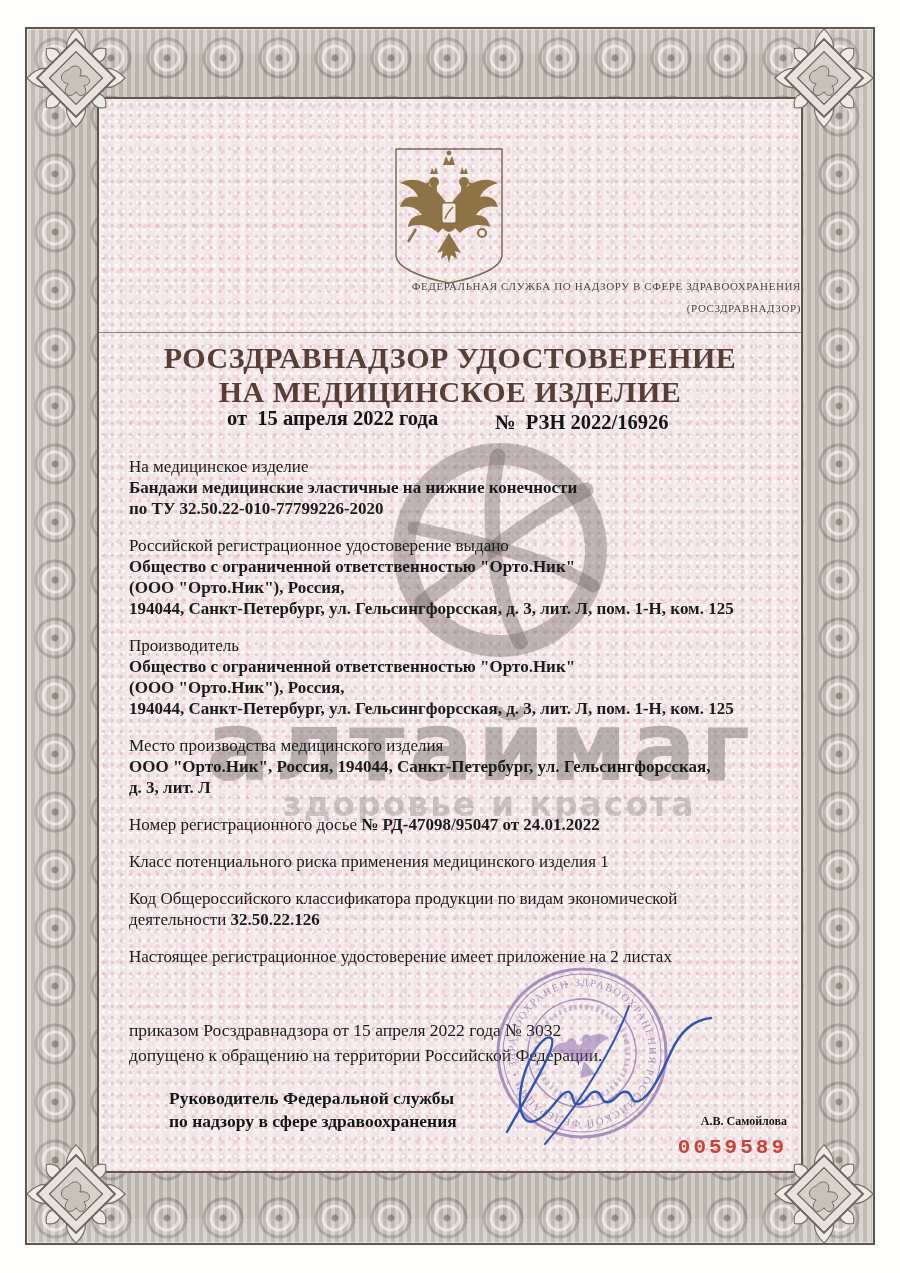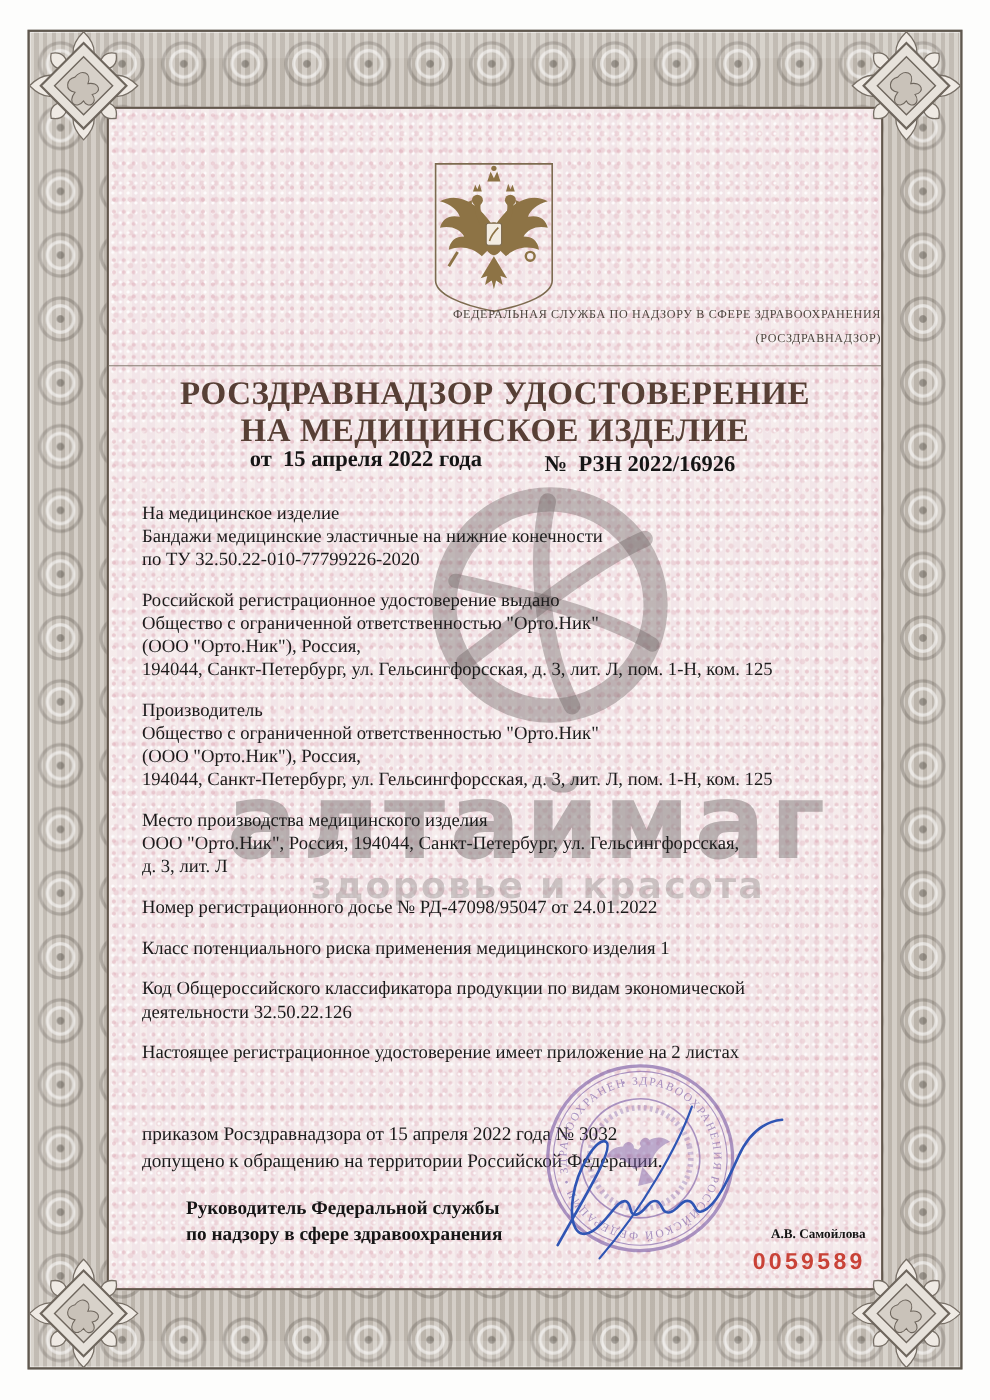"Бандажи медицинские эластичные на нижние" .b { font-weight: normal -> bold }
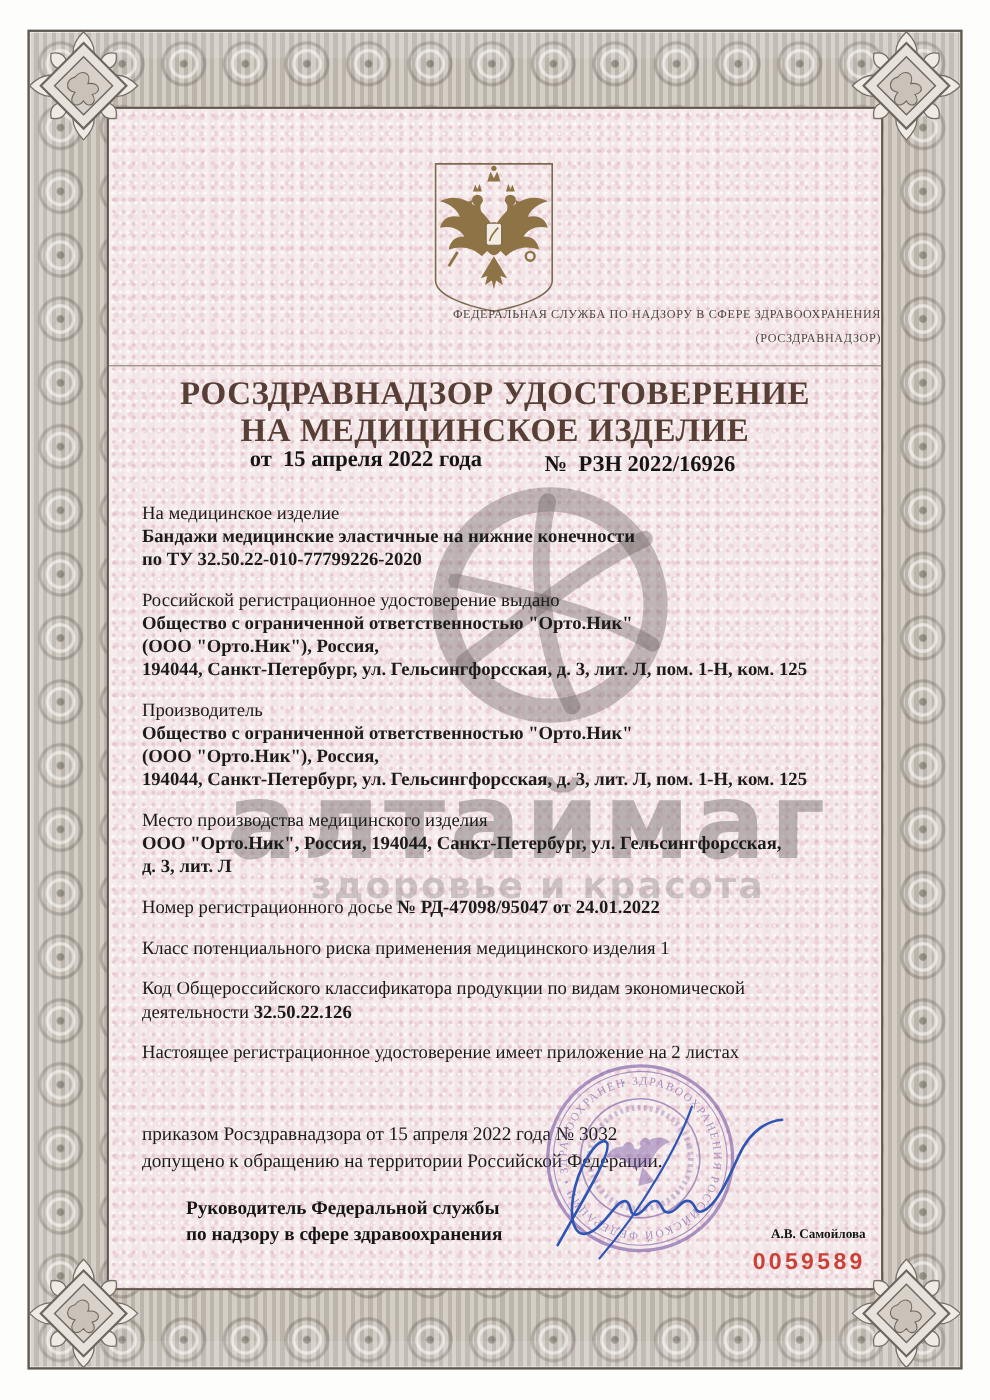"0059589" .serial { font-family: Liberation Sans, sans-serif -> Liberation Mono, monospace }
